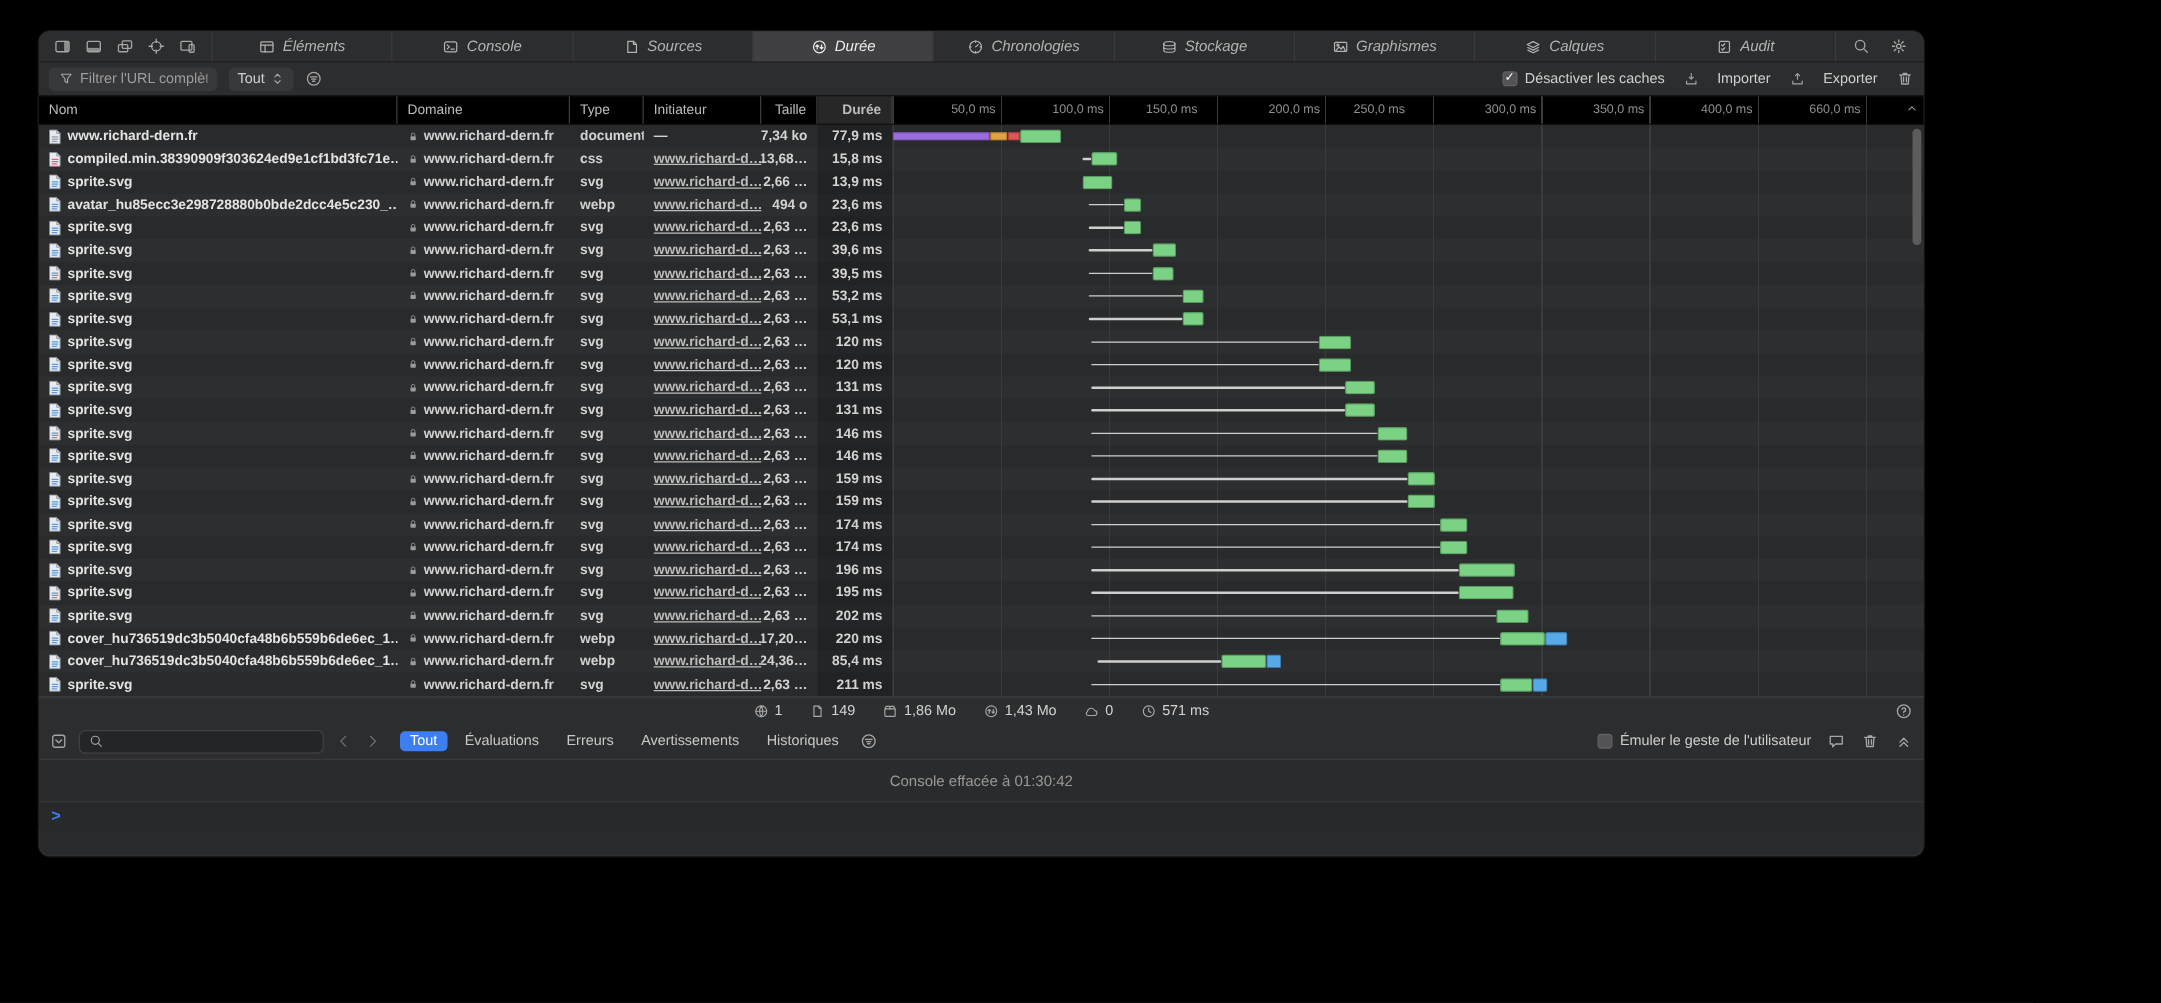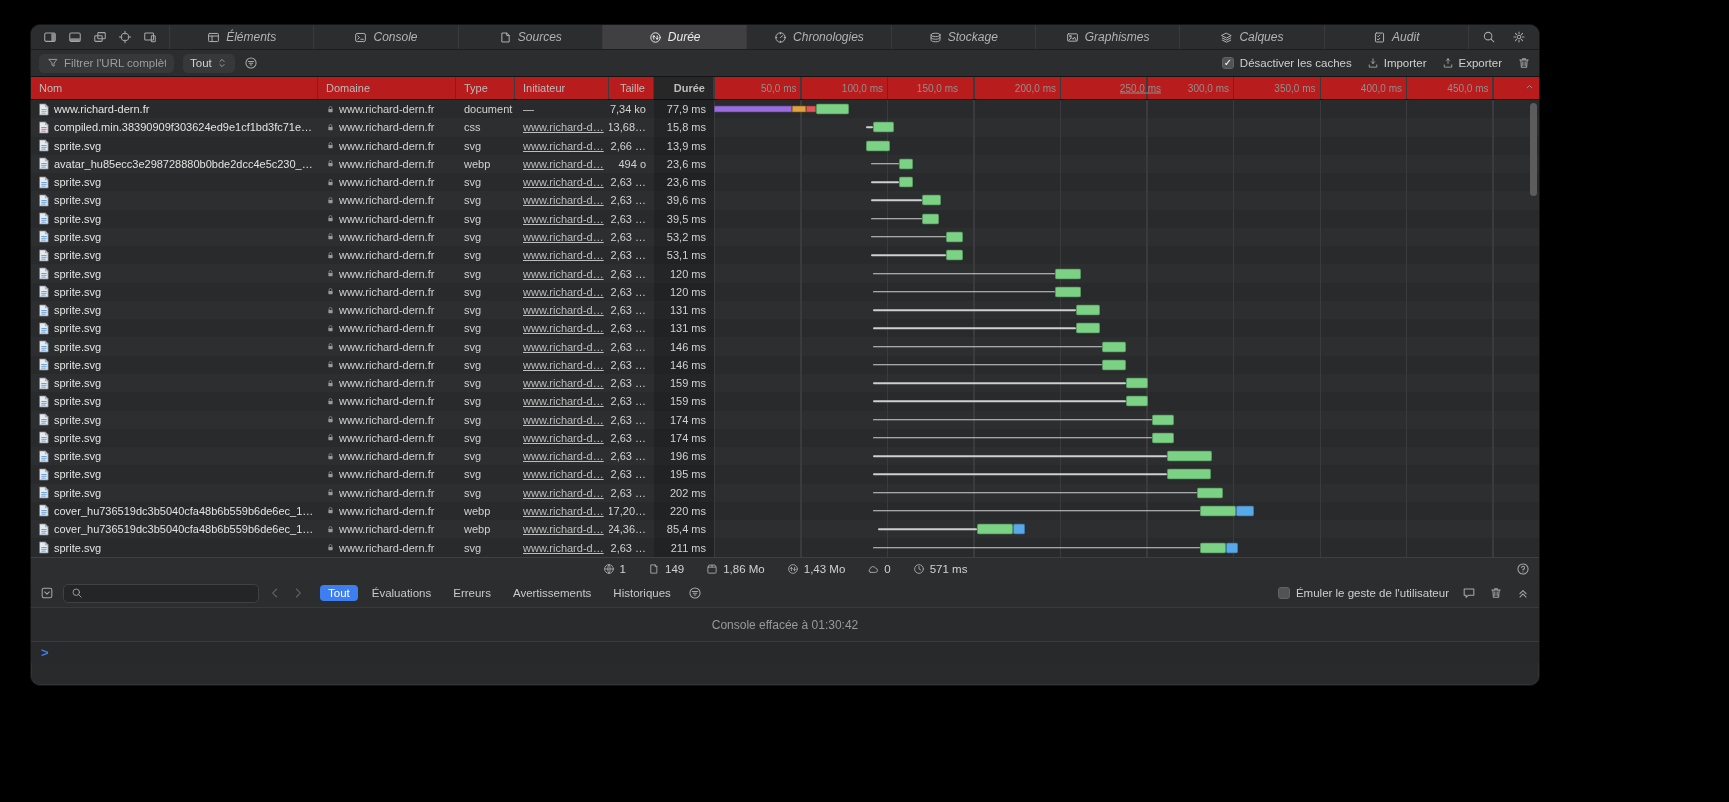"Importer" .tool-btn { gap: 5px -> 15px }
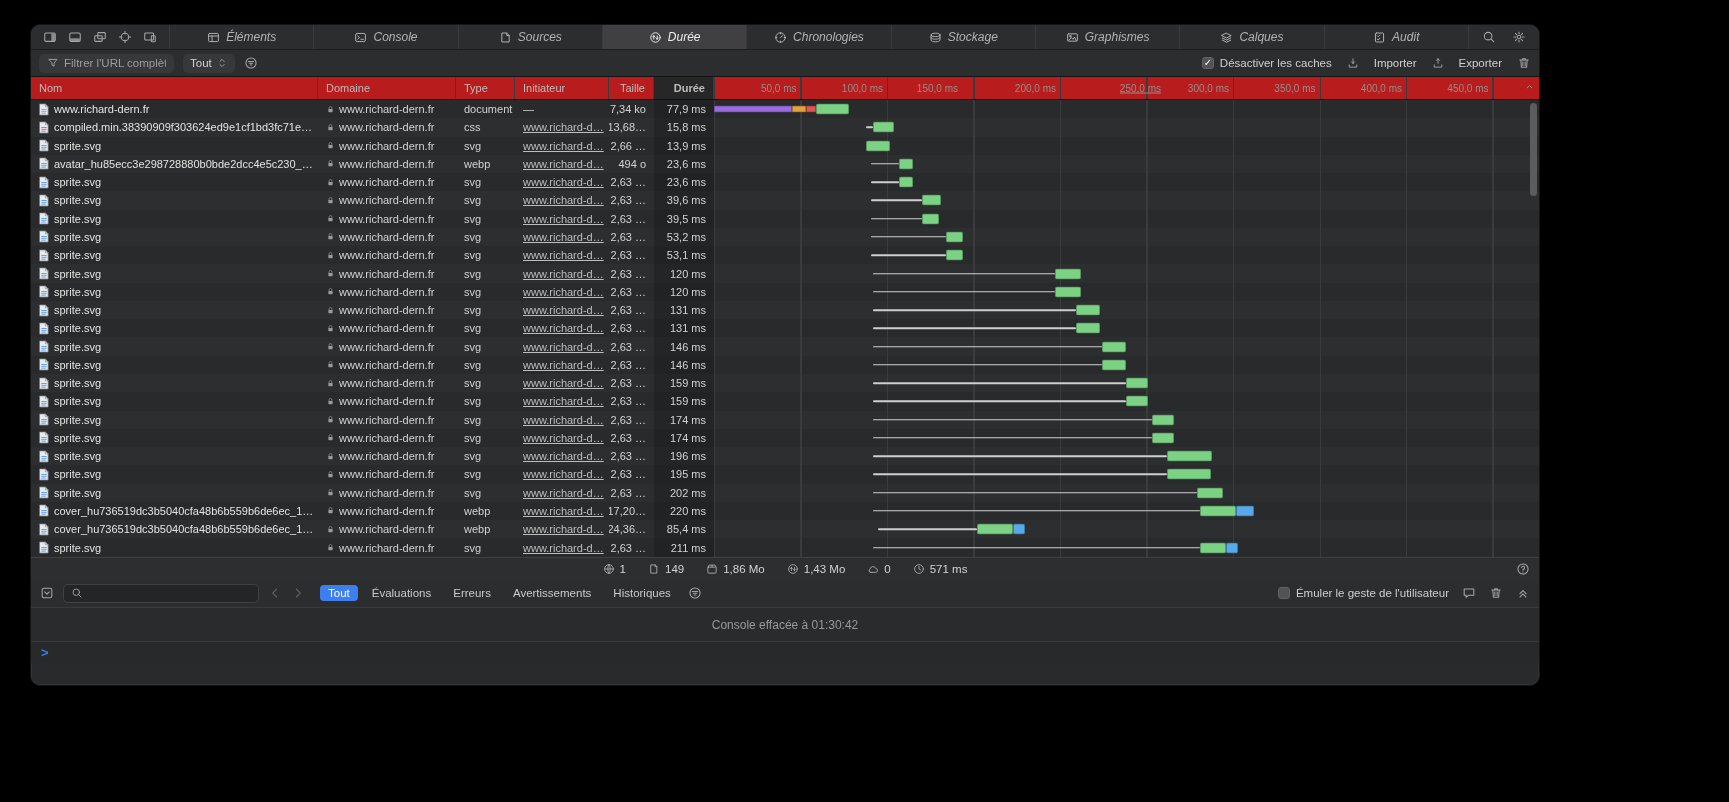"Nom" .net-header { background: #b91c1c -> #000000 }
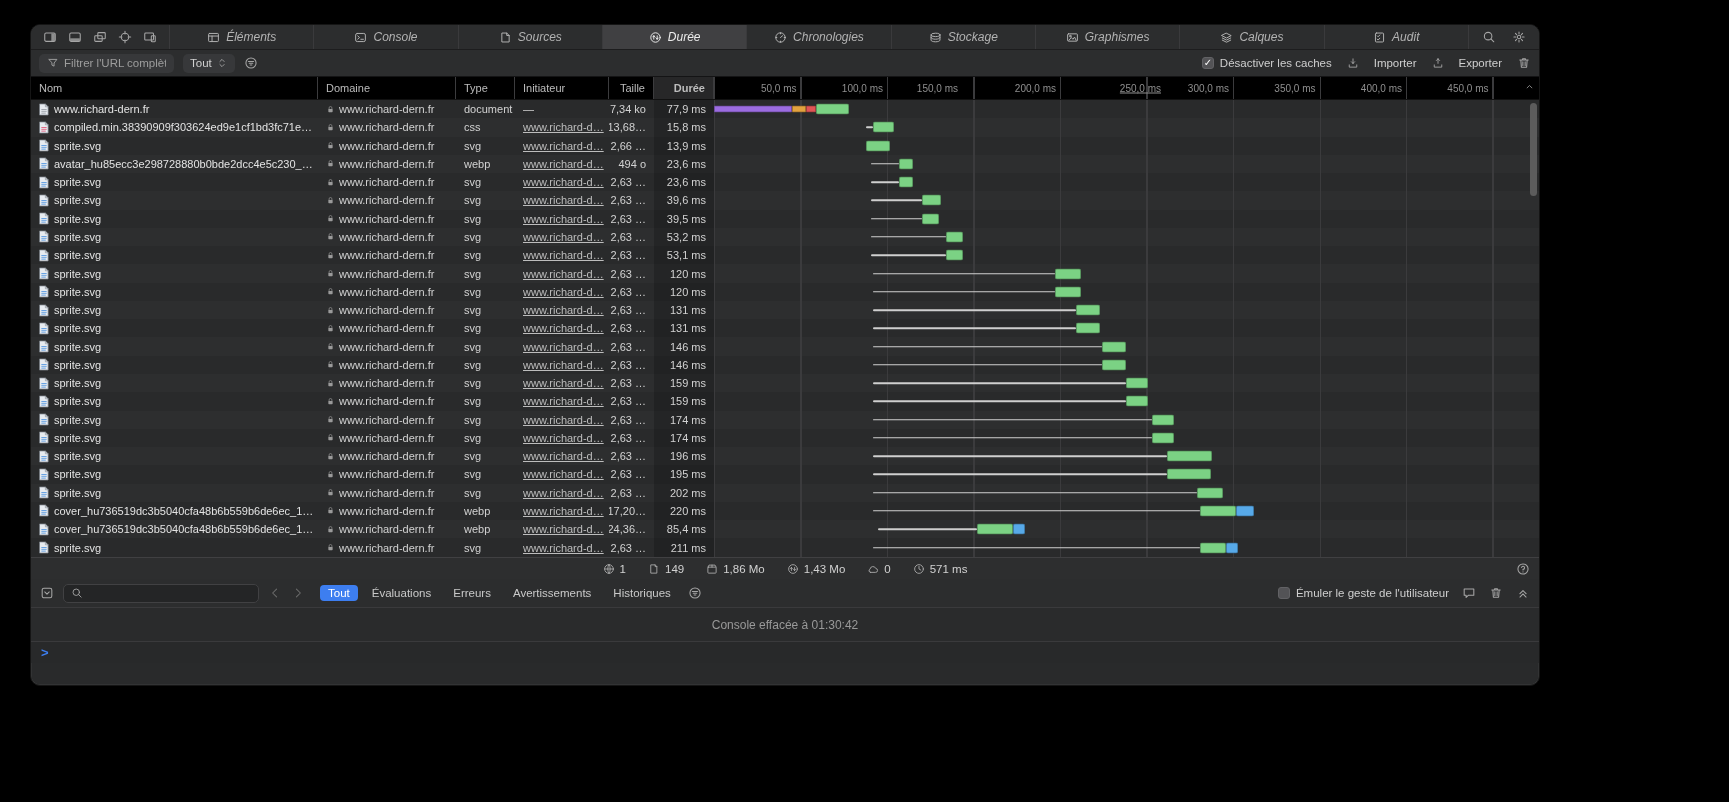"250,0 ms" span.tick-label { left: 385px -> 348px; text-decoration: underline -> none }
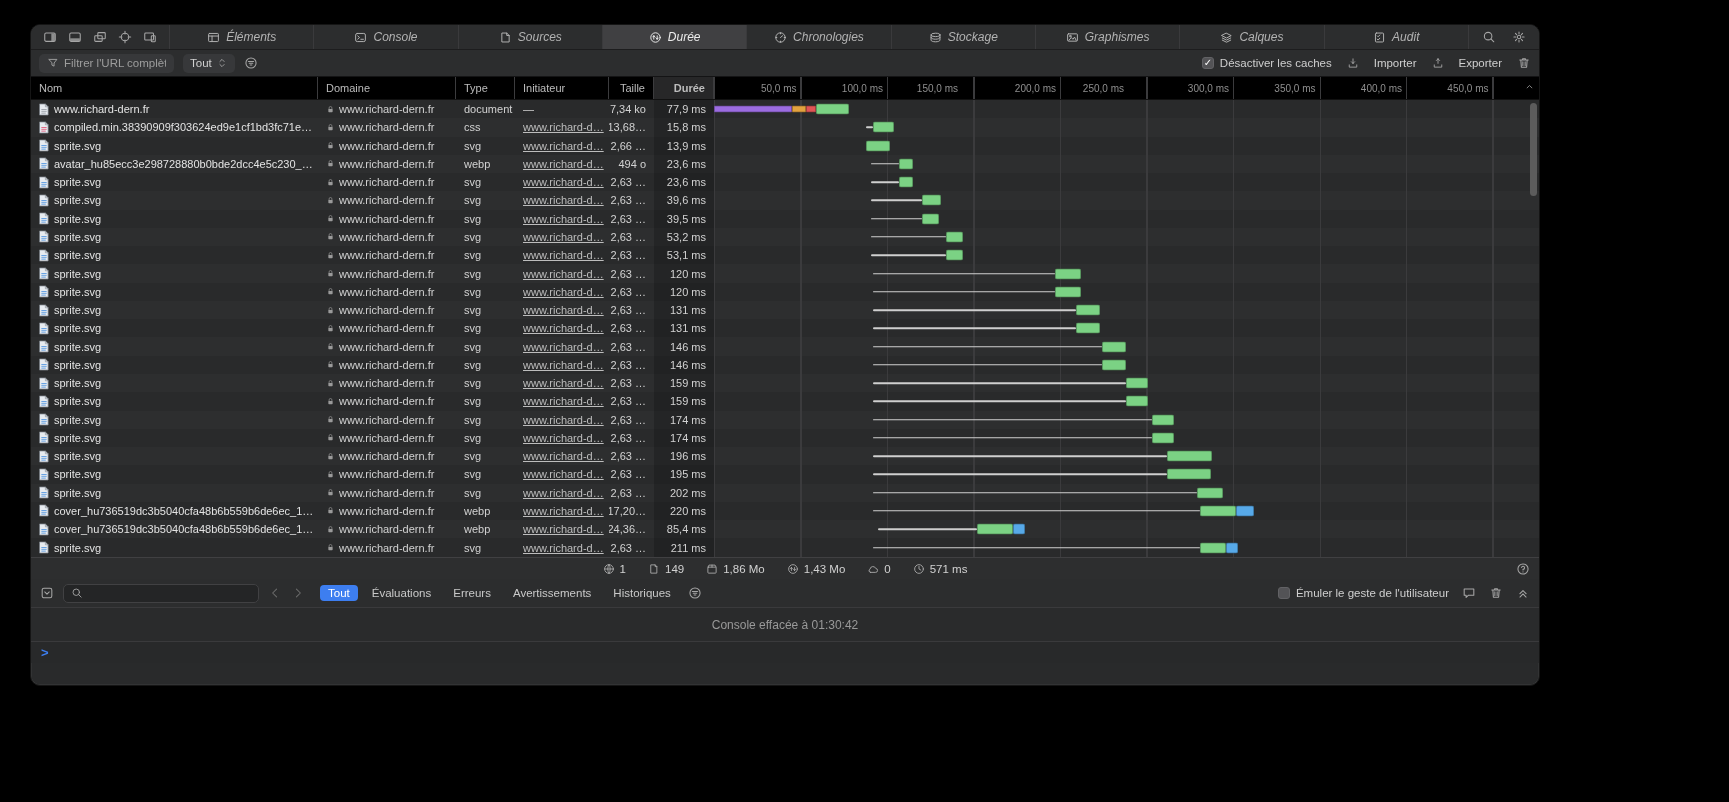"450,0 ms" span.tick-label { text: 450,0 -> 660,0 }
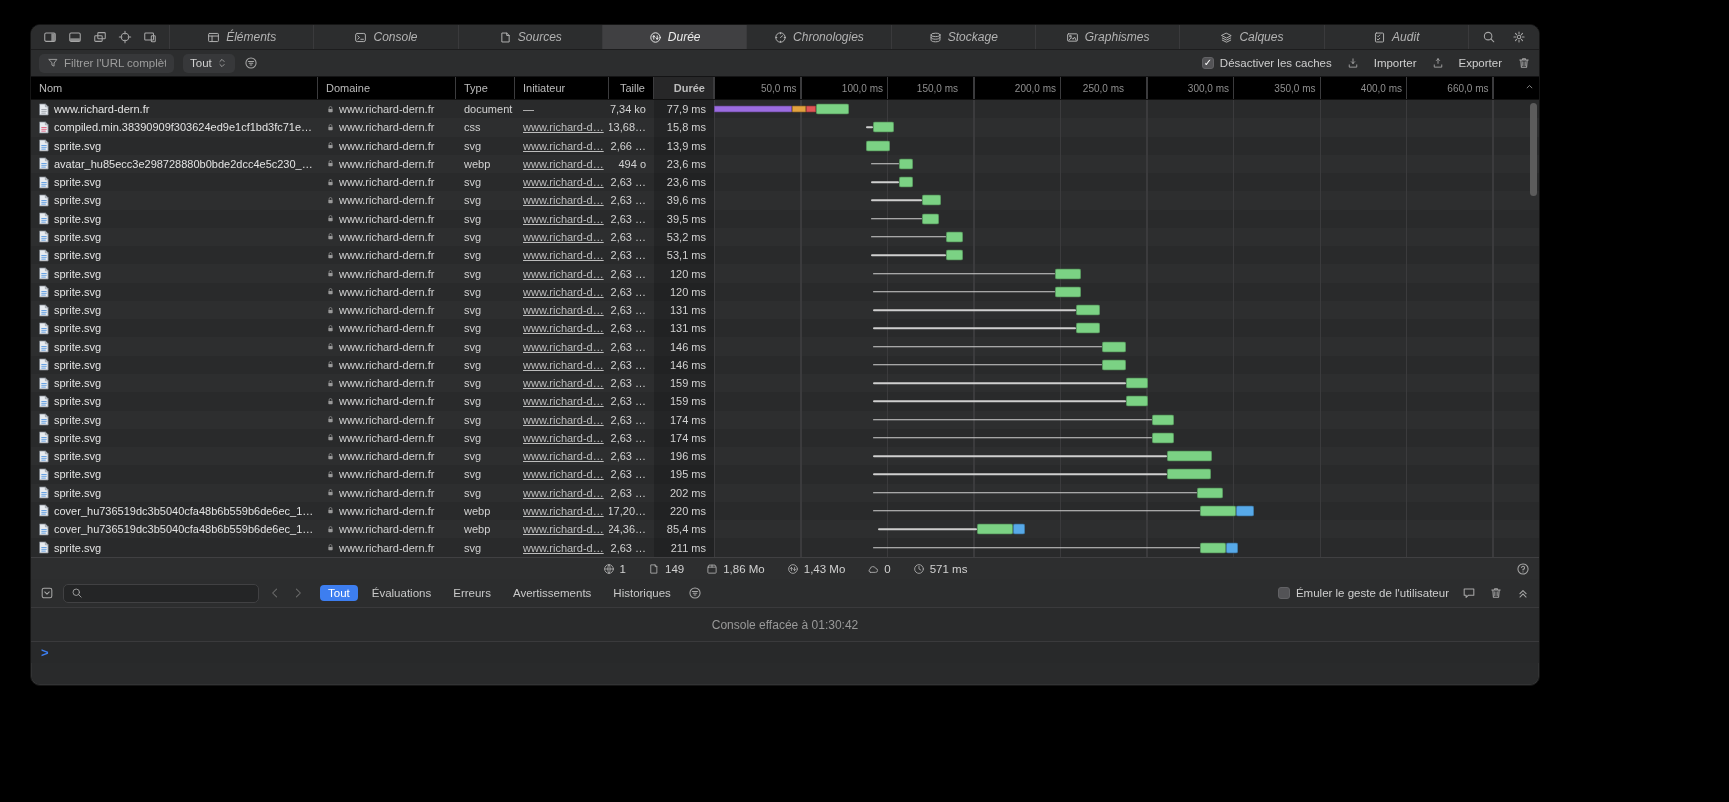"www.richard-dern.fr" .net-row { font-weight: none -> bold }
